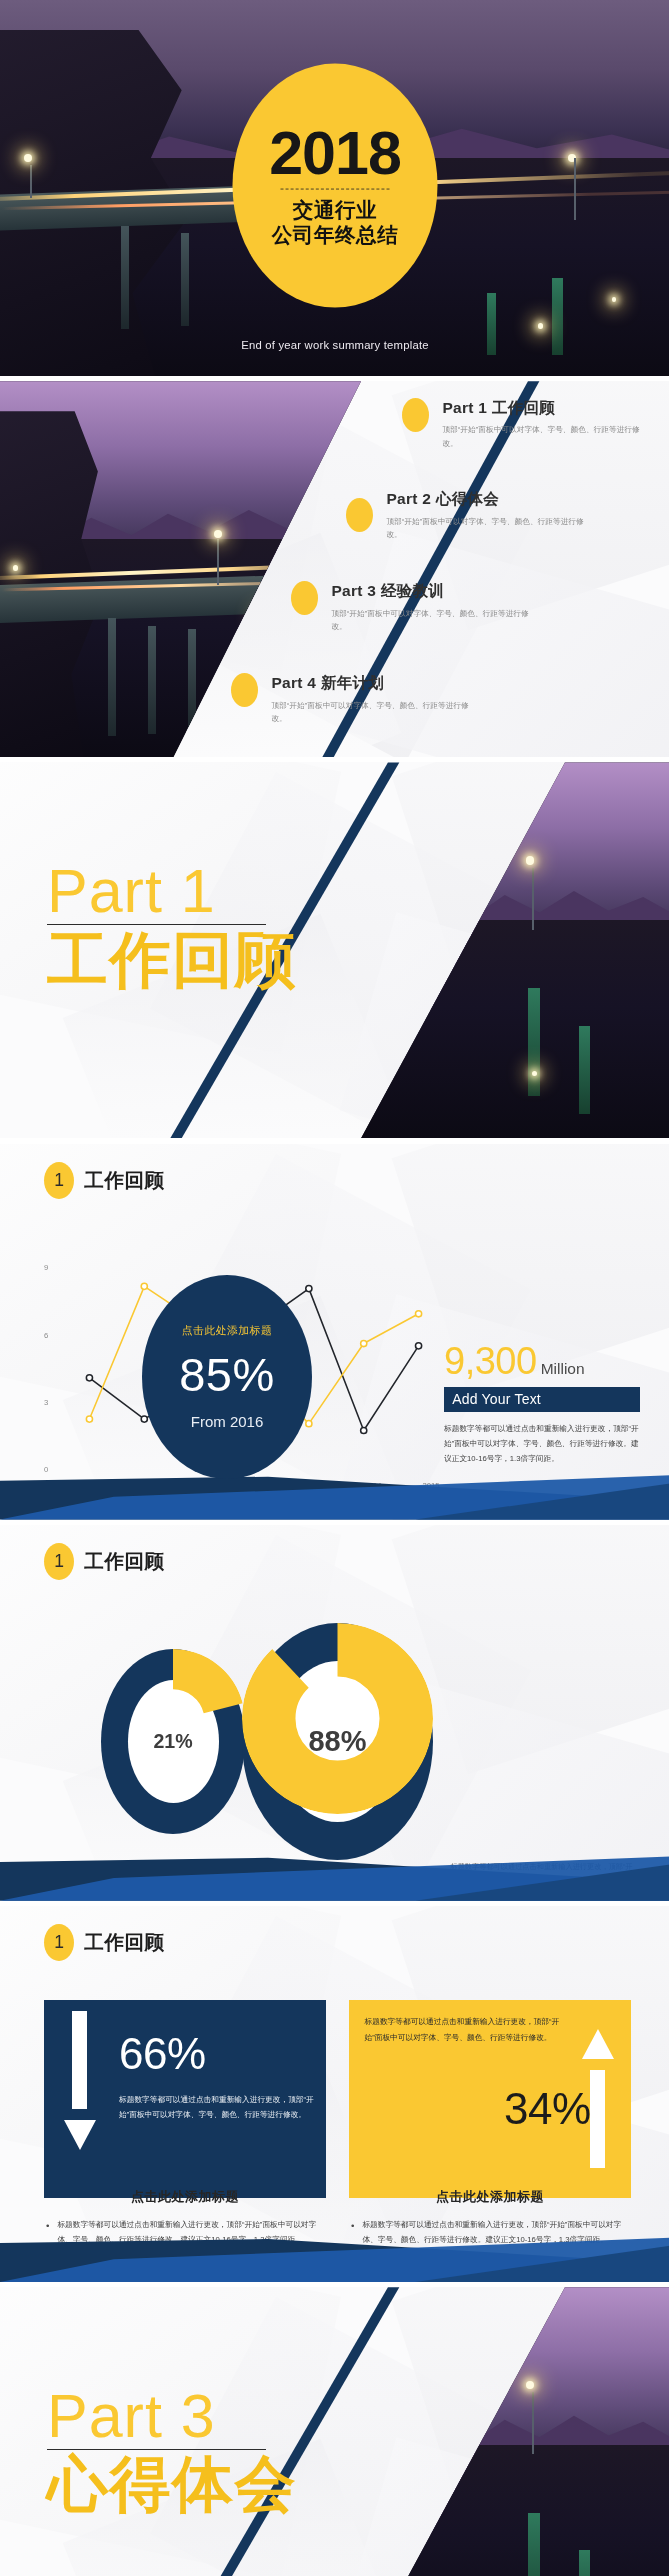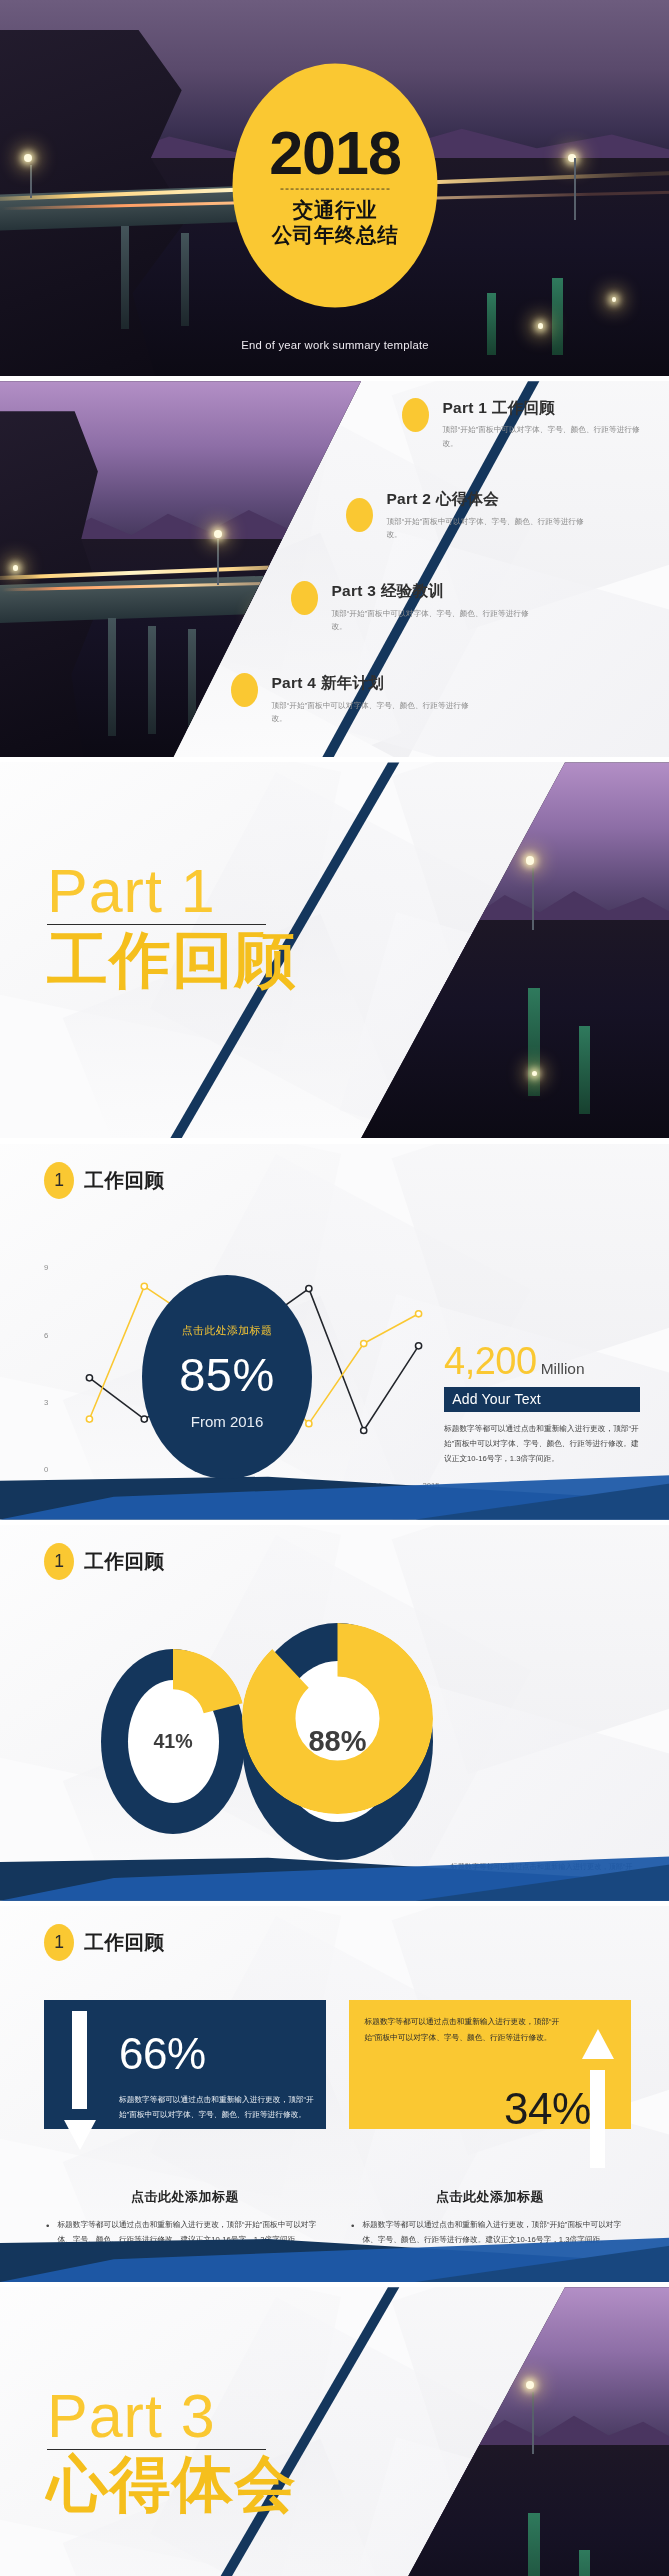"4,200" span { text: 4,200 -> 9,300 }
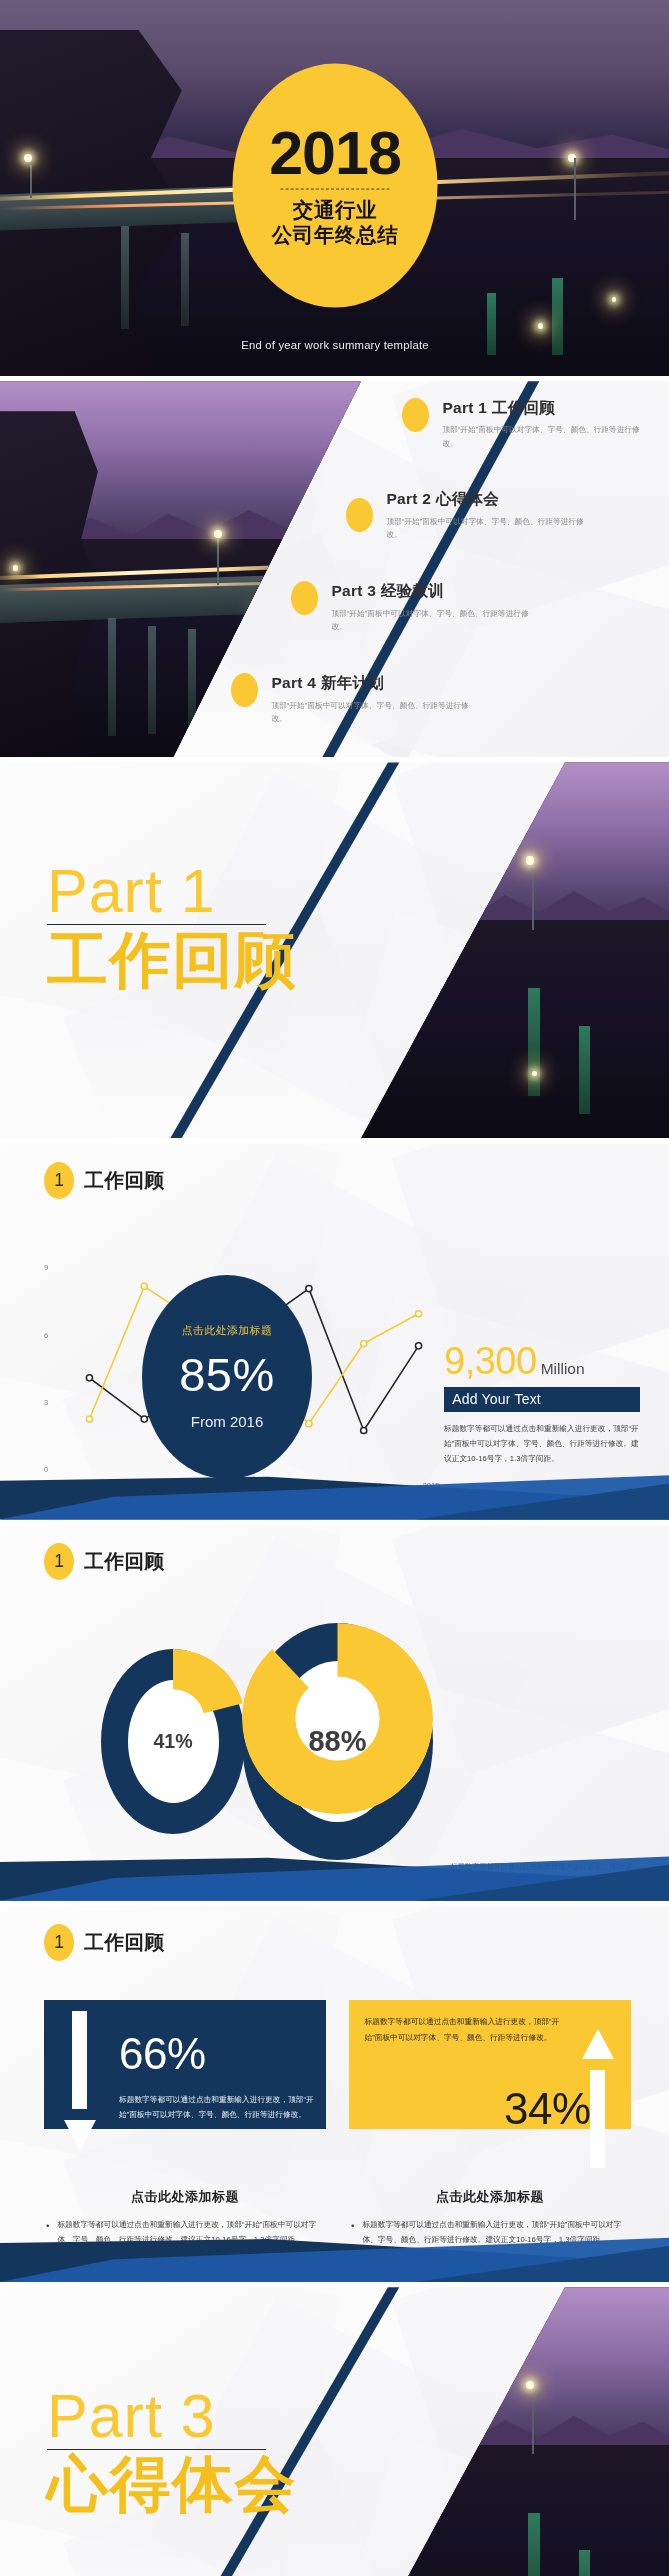"41%" div.hole { text: 41% -> 21% }
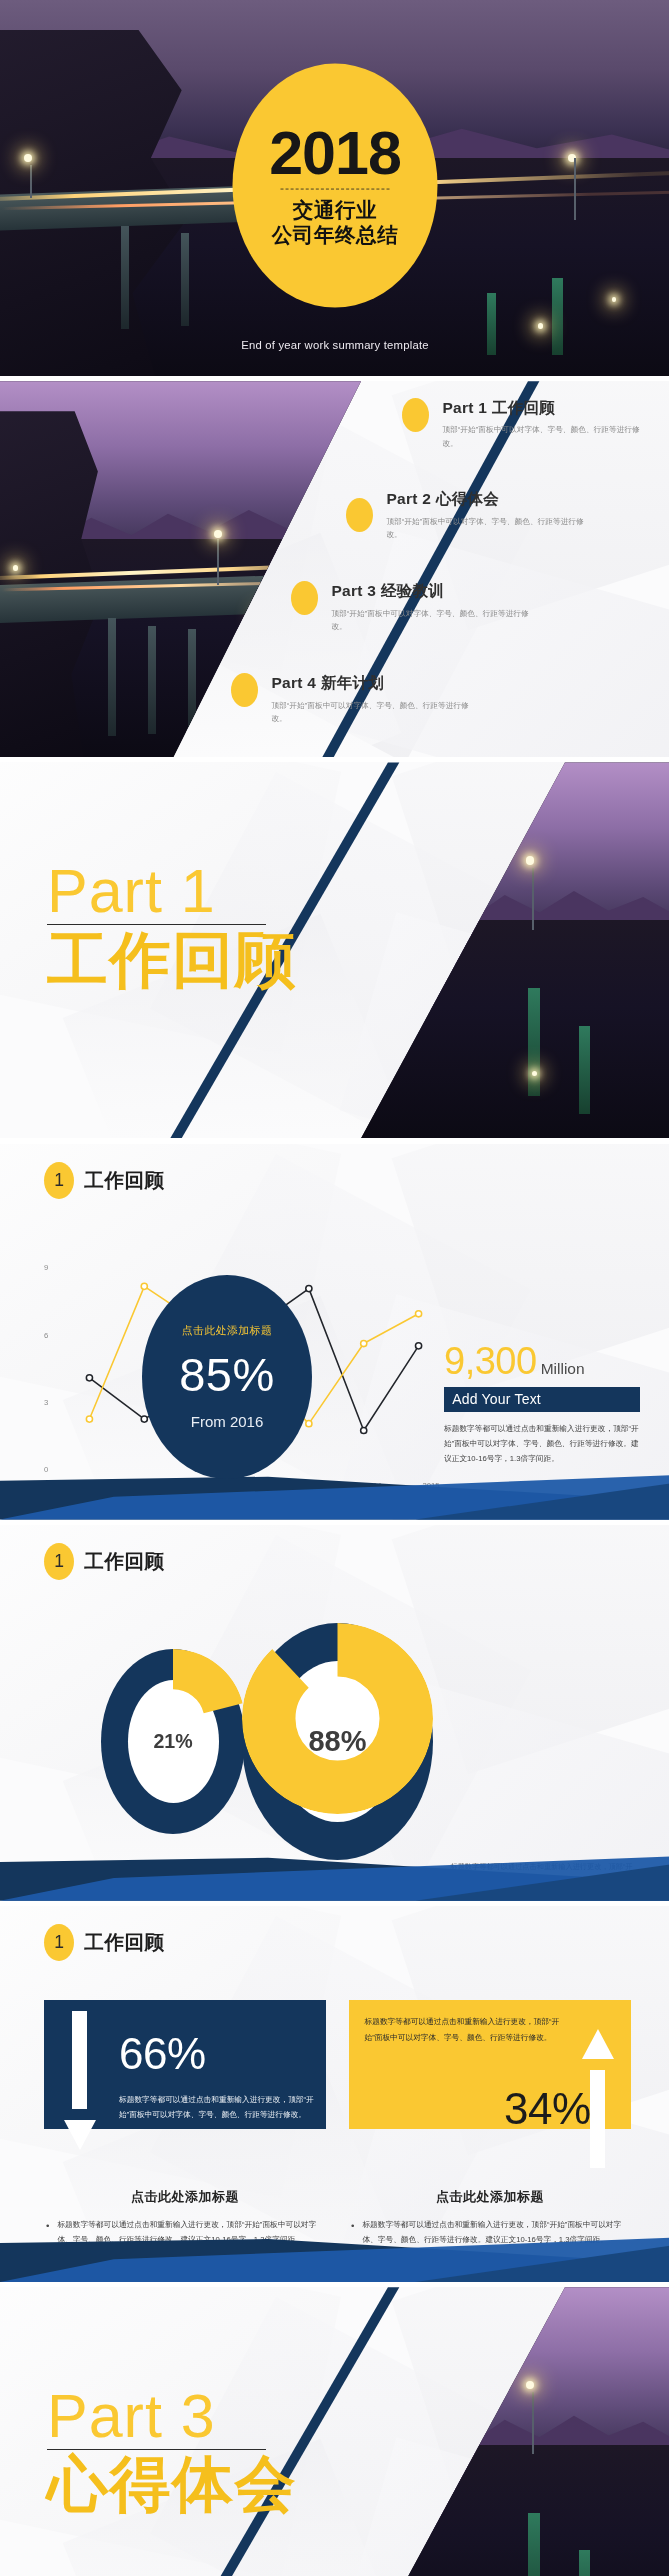"标题数字等都可以通过点击和重新输入进行更改，顶部“开始”面板中可以对字体、字号、颜色、行距等进行修改。" .abox { height: 129px -> 198px }
